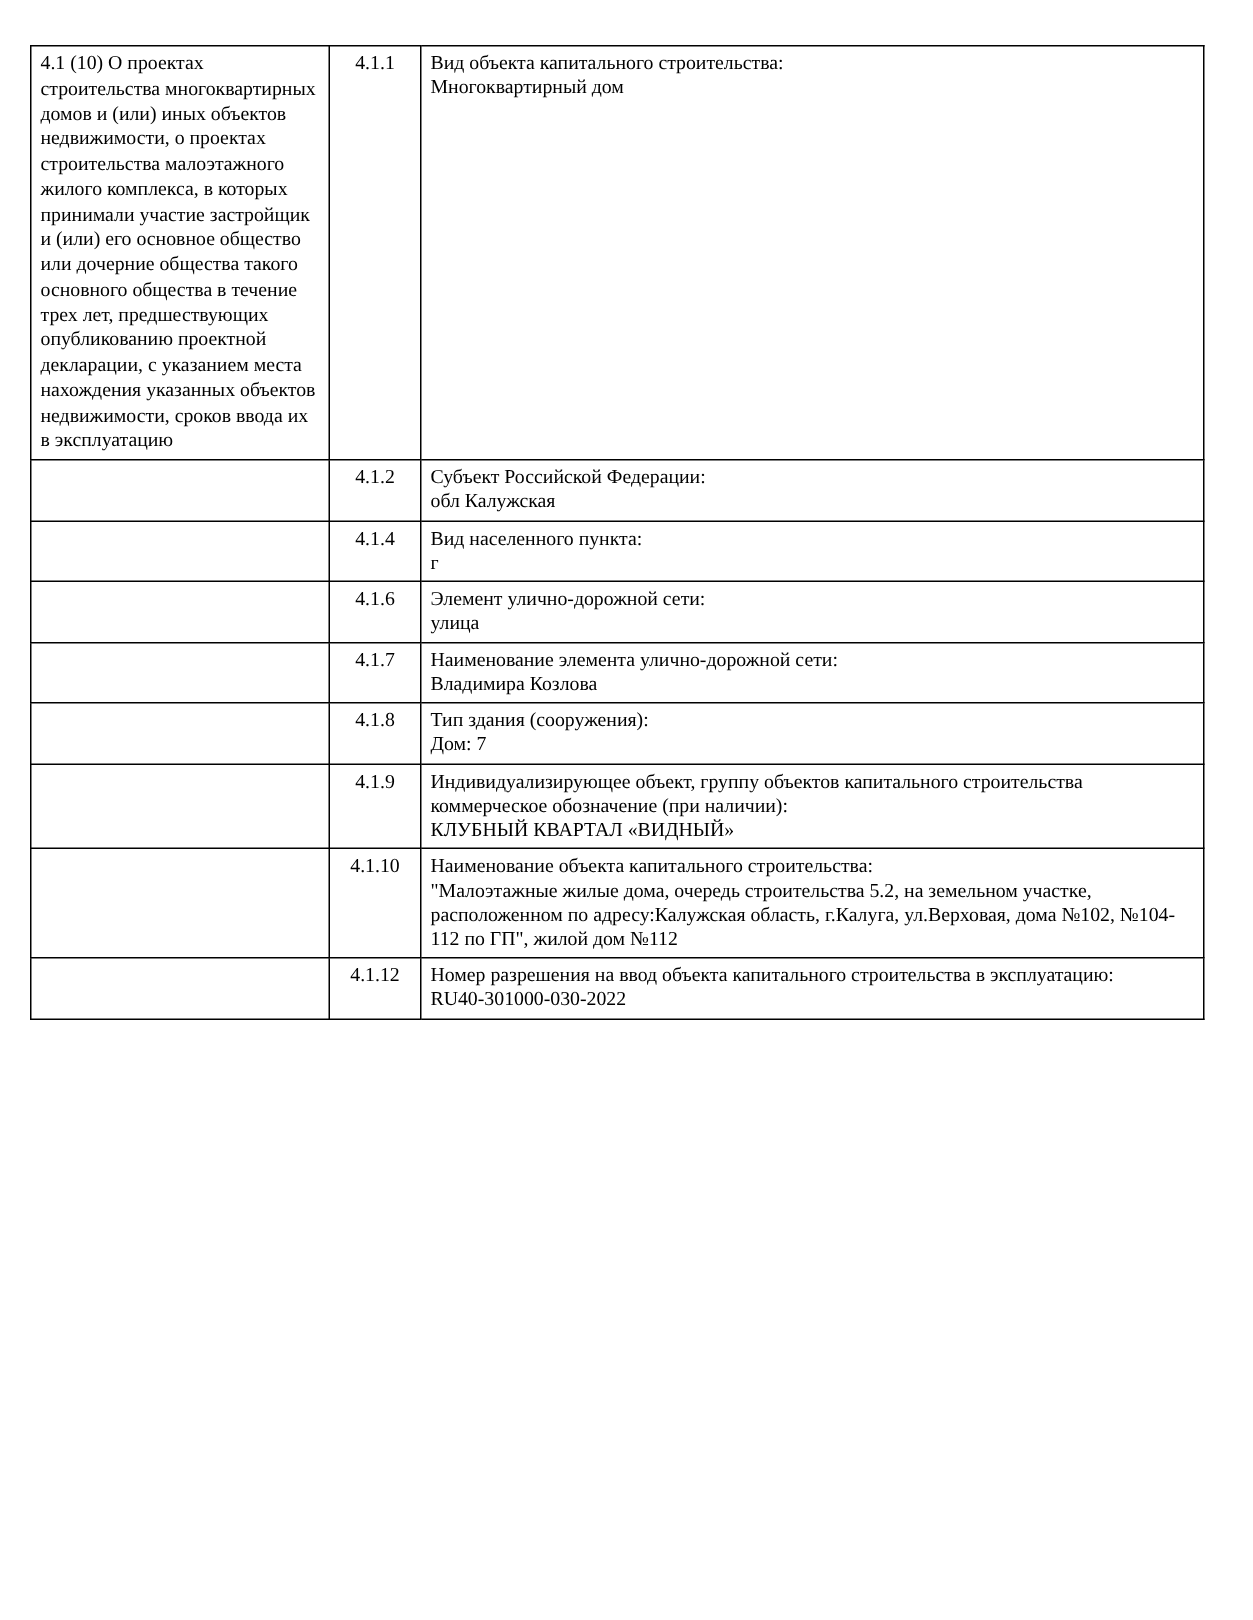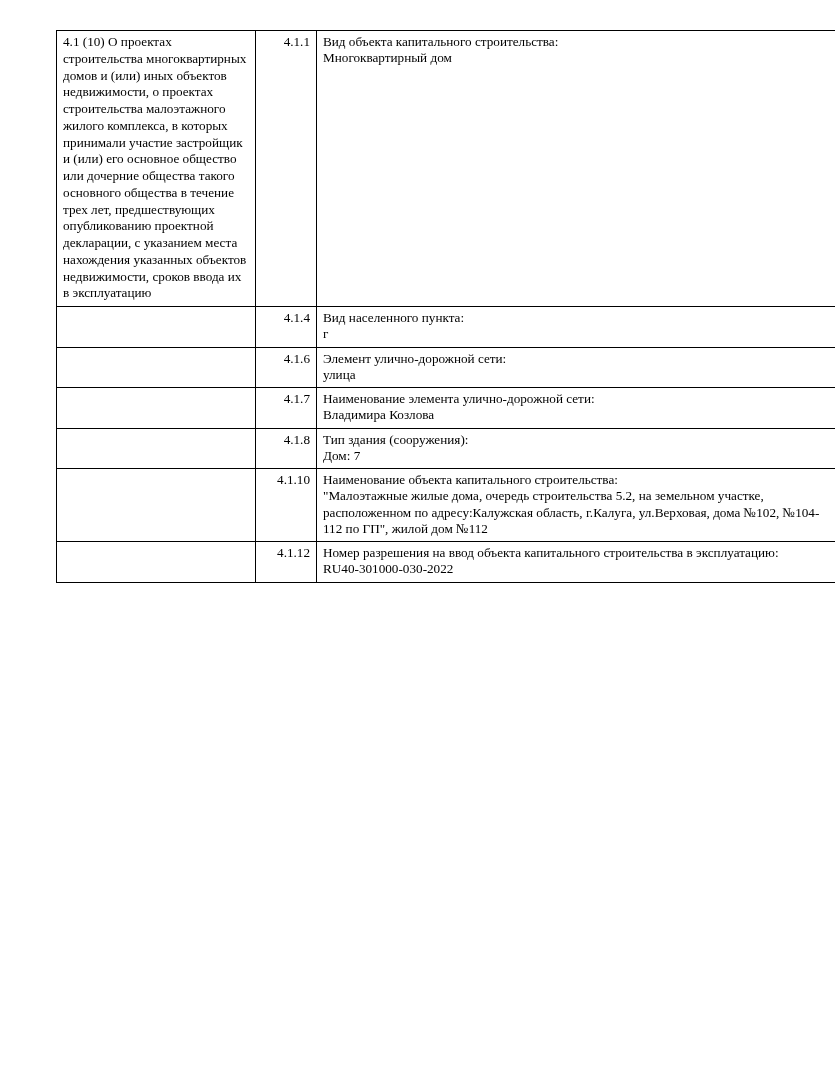"4.1 (10) О проектах строительства" .page { padding: 30px 44px 0 56px -> 30px 44px 0 20px }
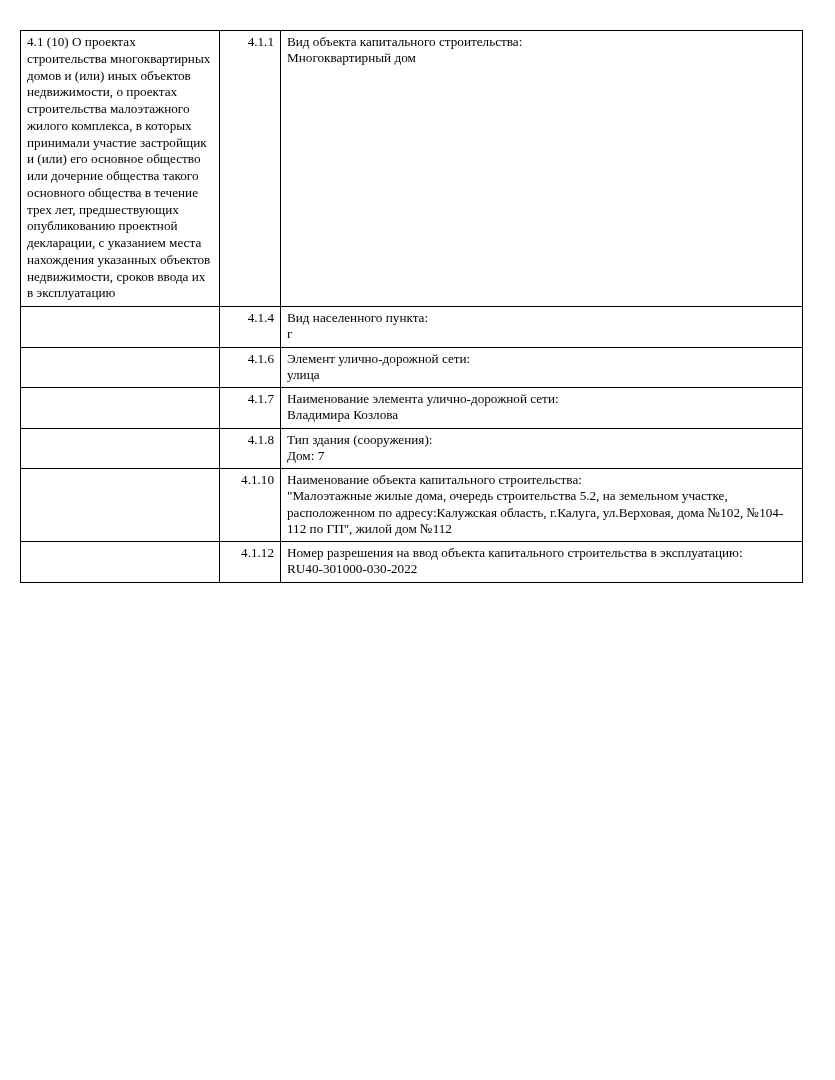"4.1.1" td.col-code { text-align: right -> center }
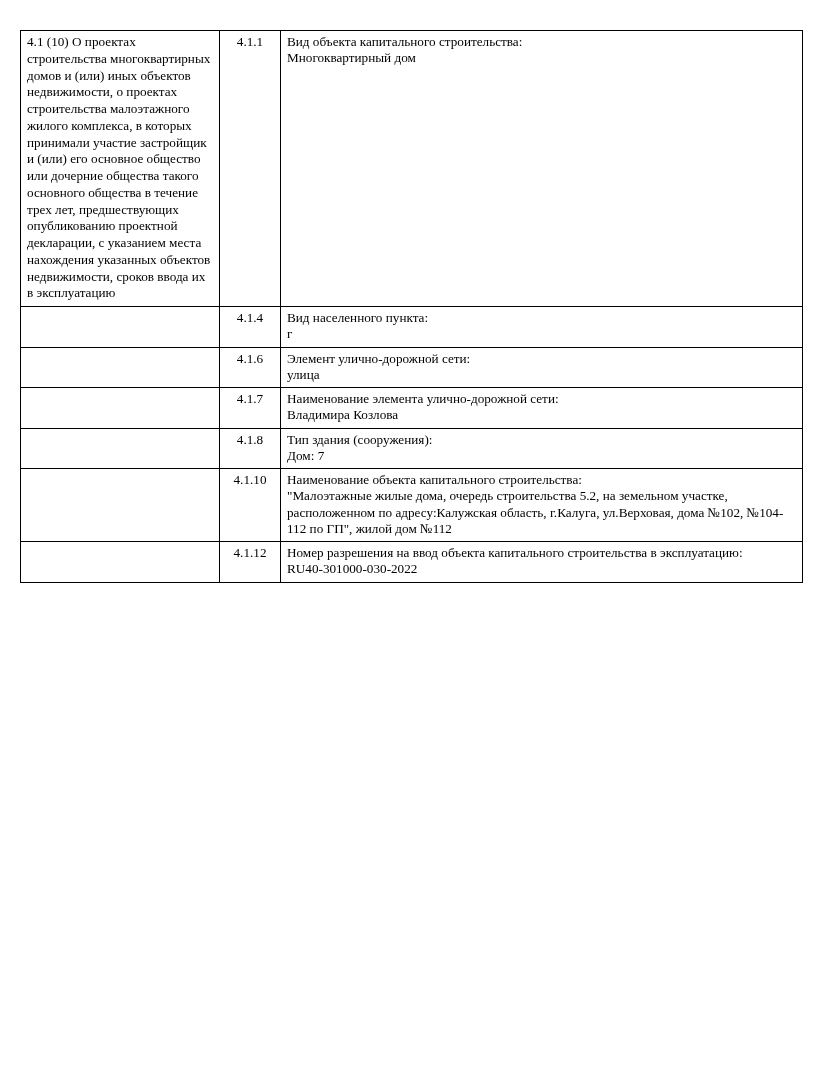"4.1.2" tr { html: none -> <tr> <td></td> <td>4.1.2</td> <td> <span>Субъект Российской Федерации:</span> <span>обл Калужская</span> </td> </tr> }
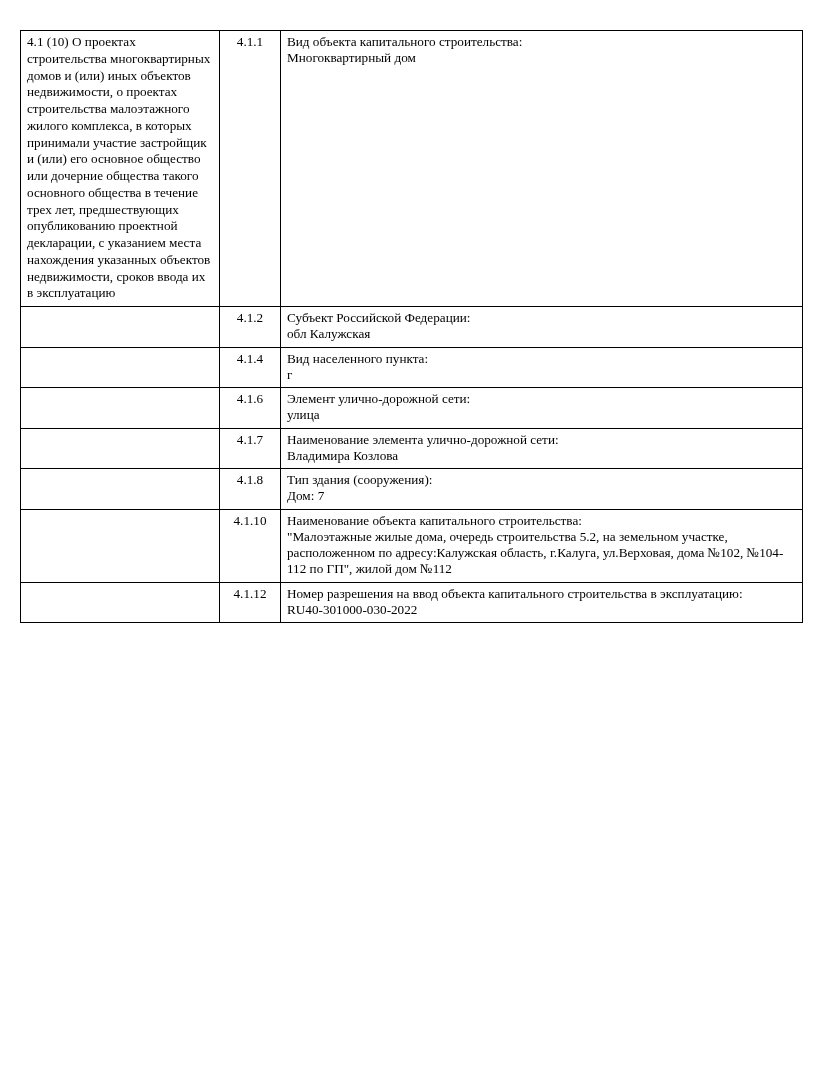"4.1.9" tr { html: none -> <tr> <td></td> <td>4.1.9</td> <td> <span>Индивидуализирующее объект, группу объектов капитального строительства коммерческое обозначение (при наличии):</span> <span>КЛУБНЫЙ КВАРТАЛ «ВИДНЫЙ»</span> </td> </tr> }
